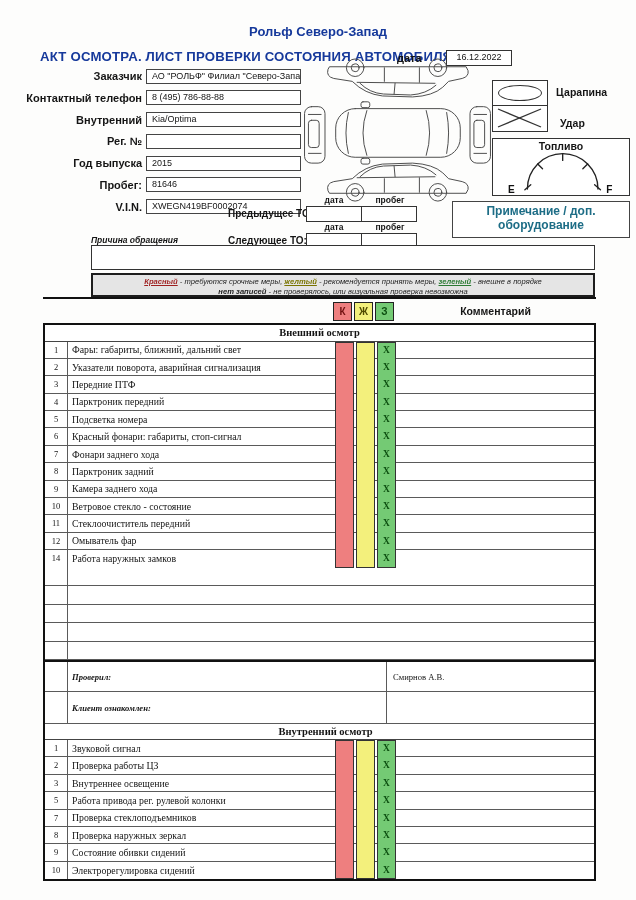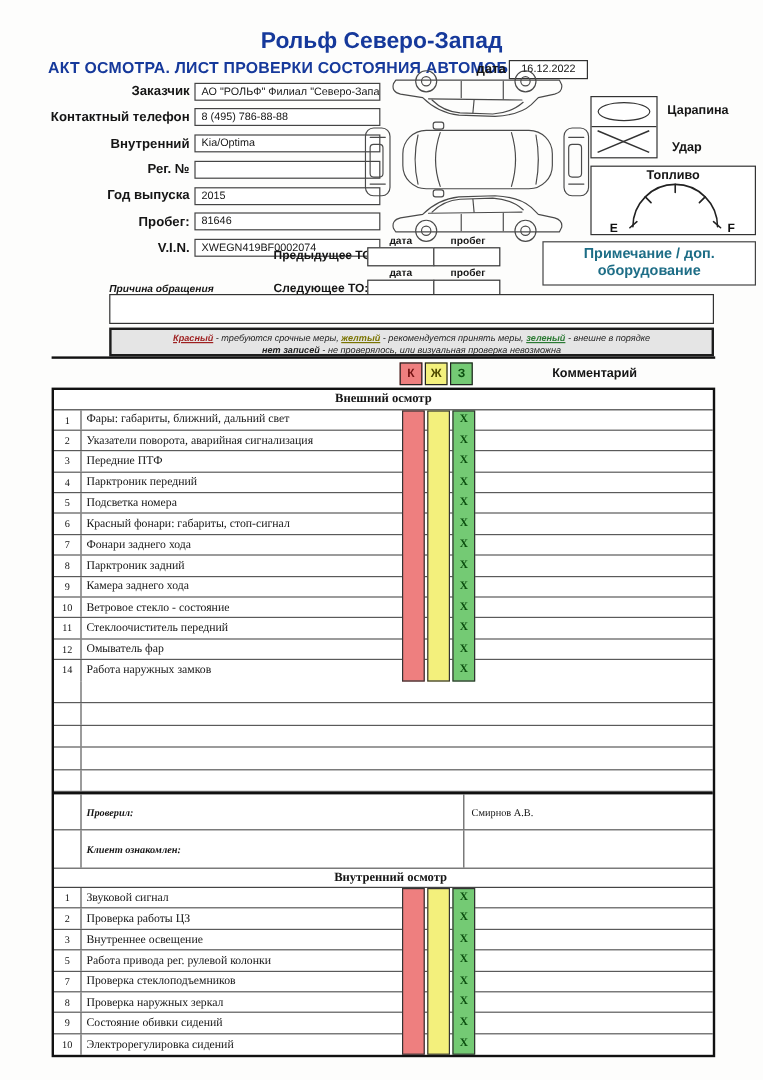"Рольф Северо-Запад" .company { font-size: 19px -> 13px }
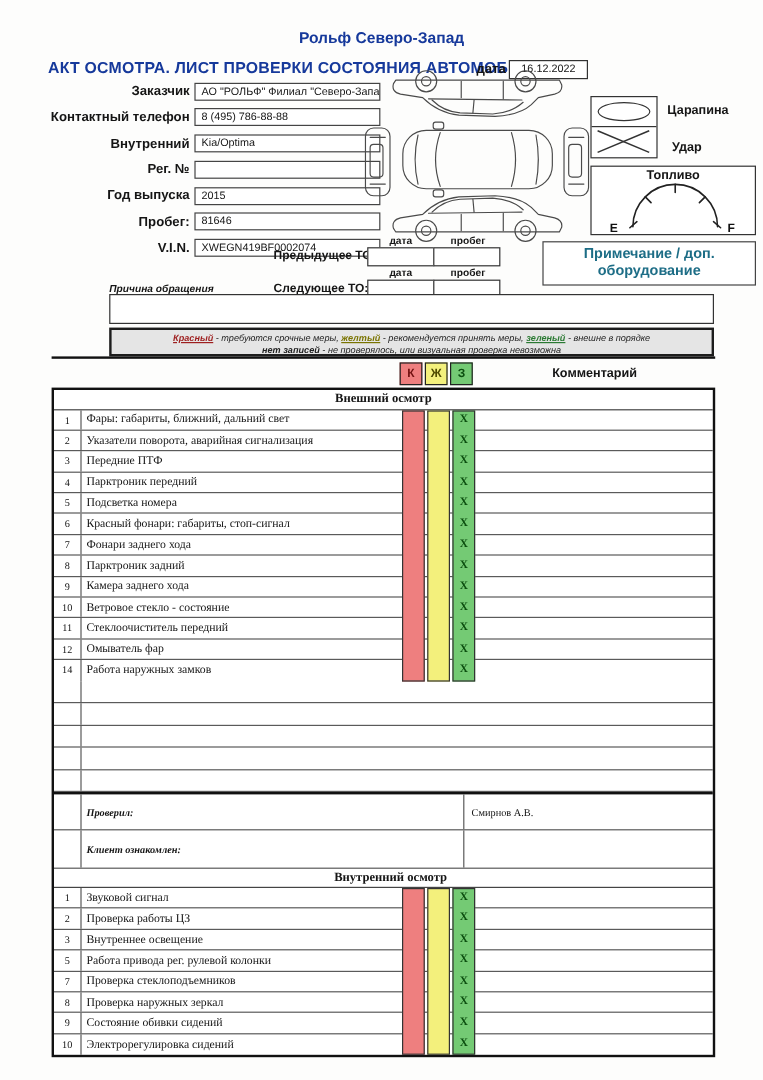"16.12.2022" .date-box { left: 424px -> 446px }
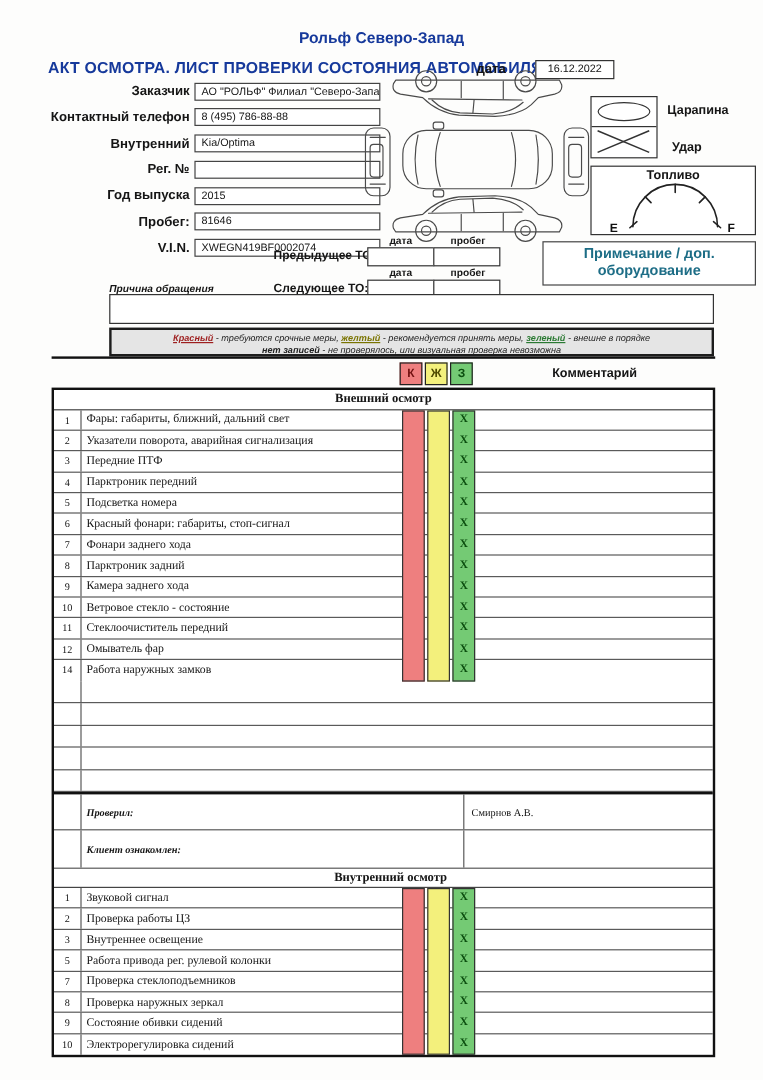"Заказчик" .fields { left: 16px -> 0 }
